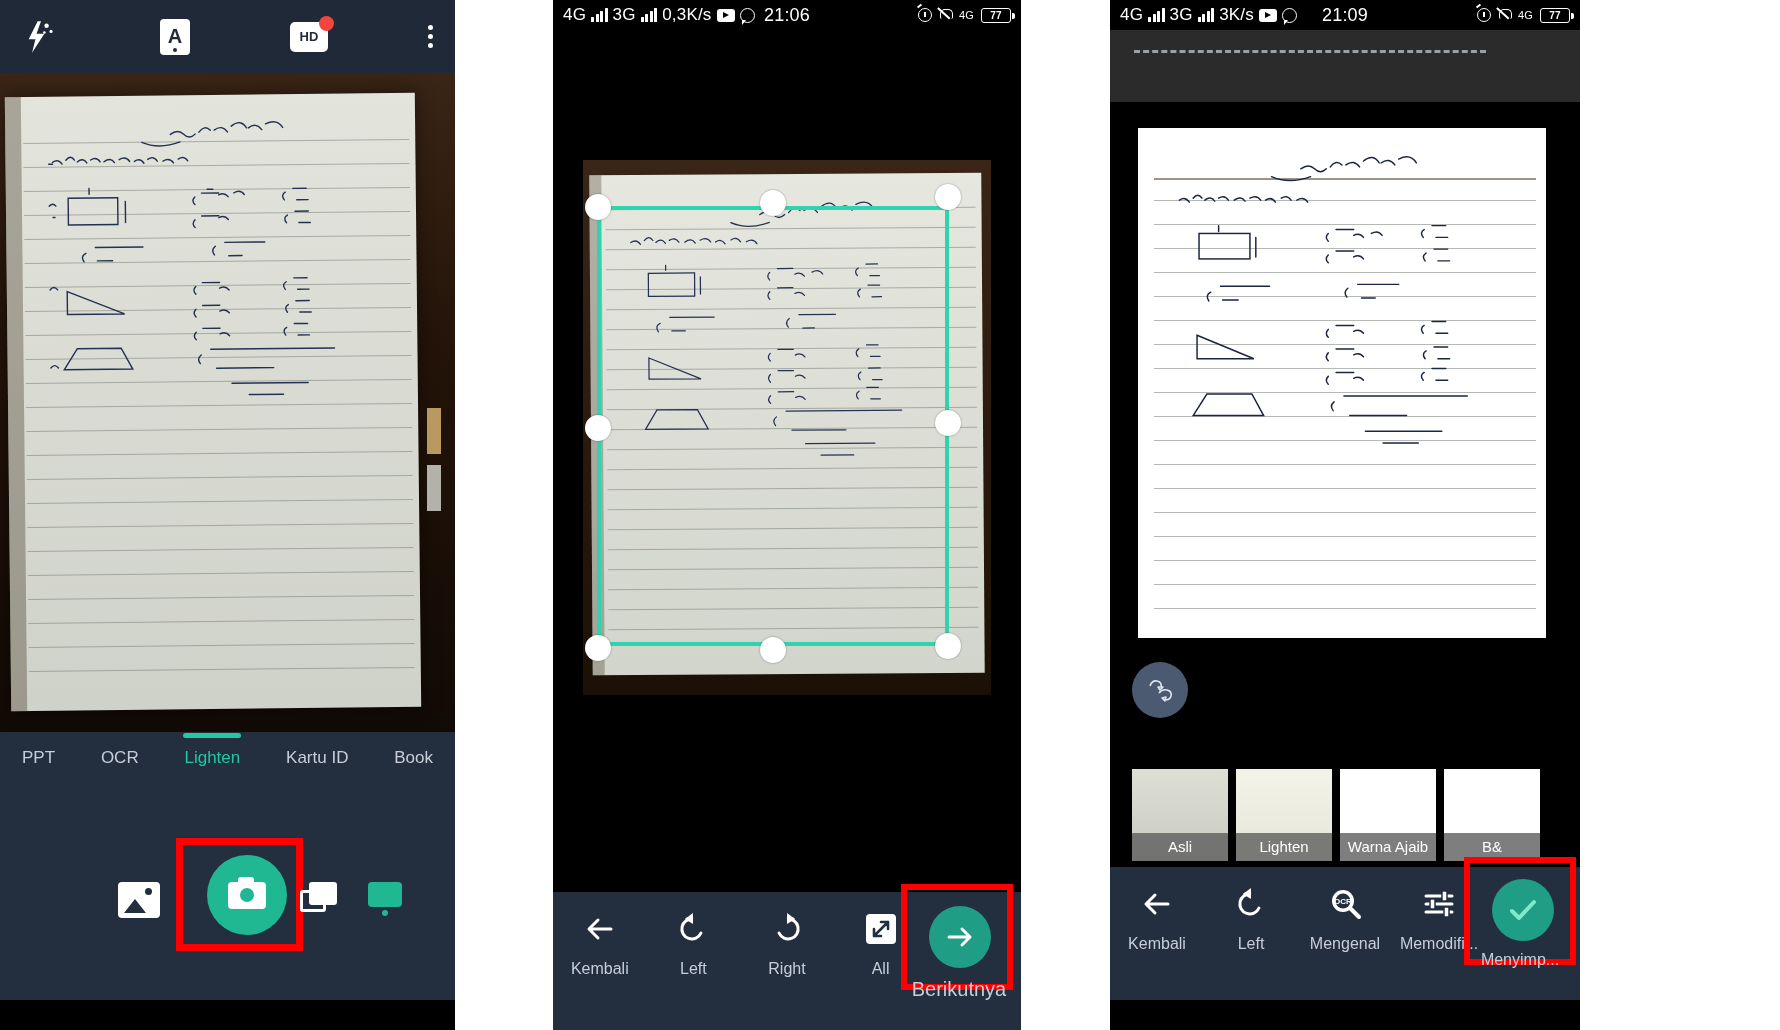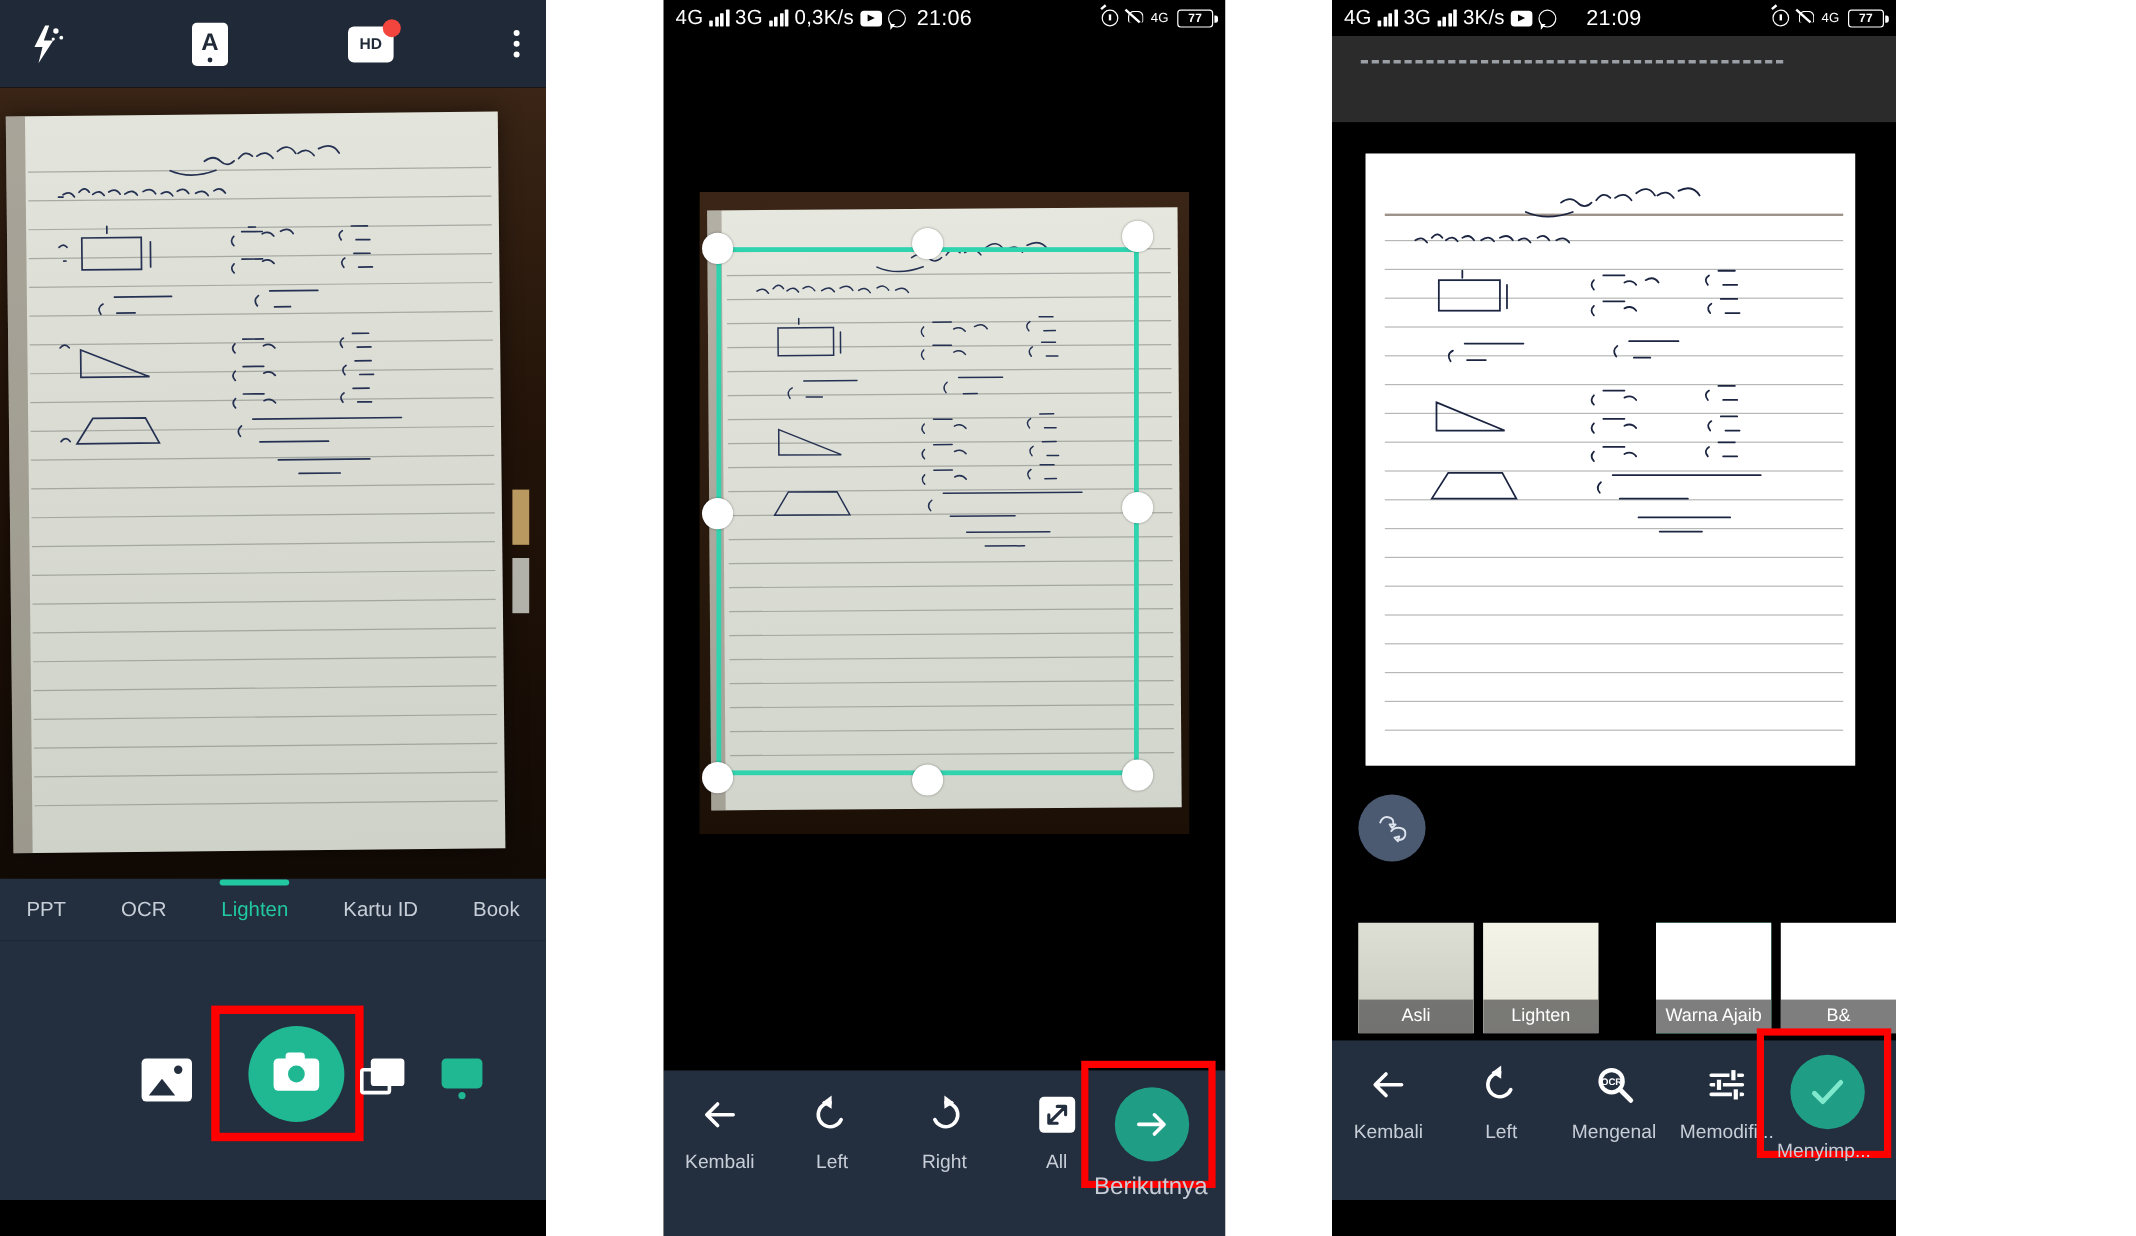"Warna Ajaib" .filt.sel { margin-left: 40px -> none }
